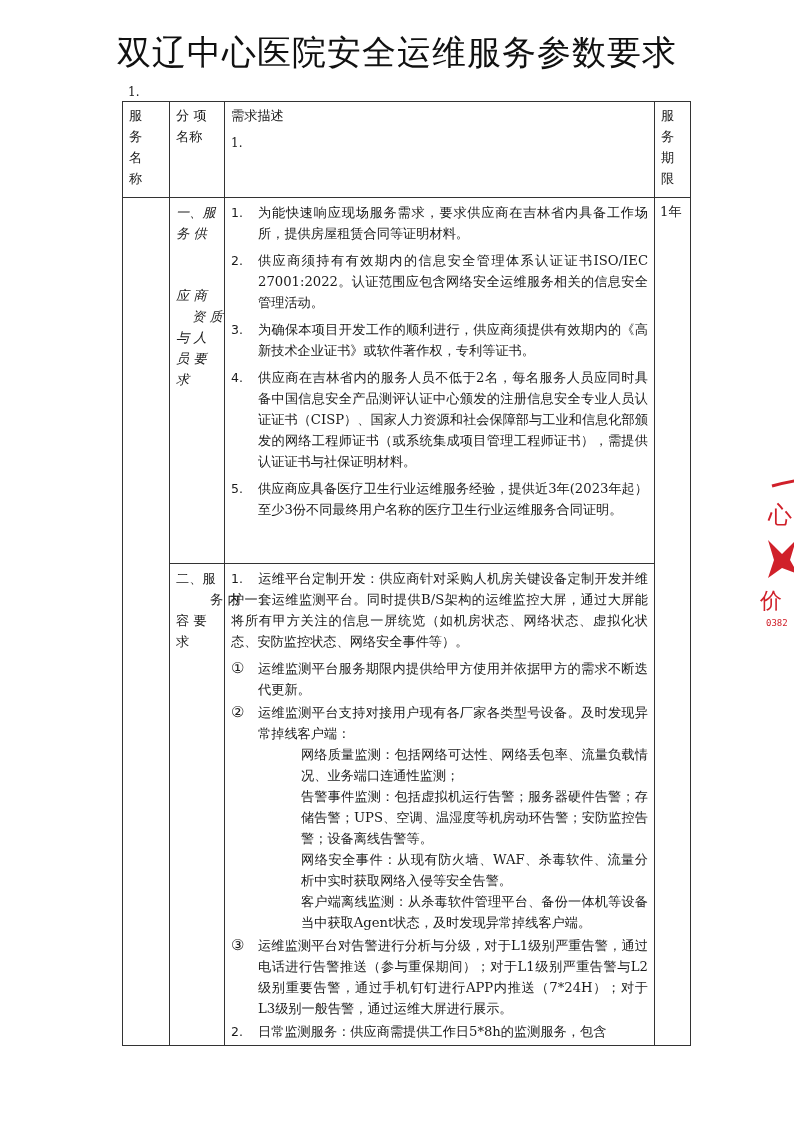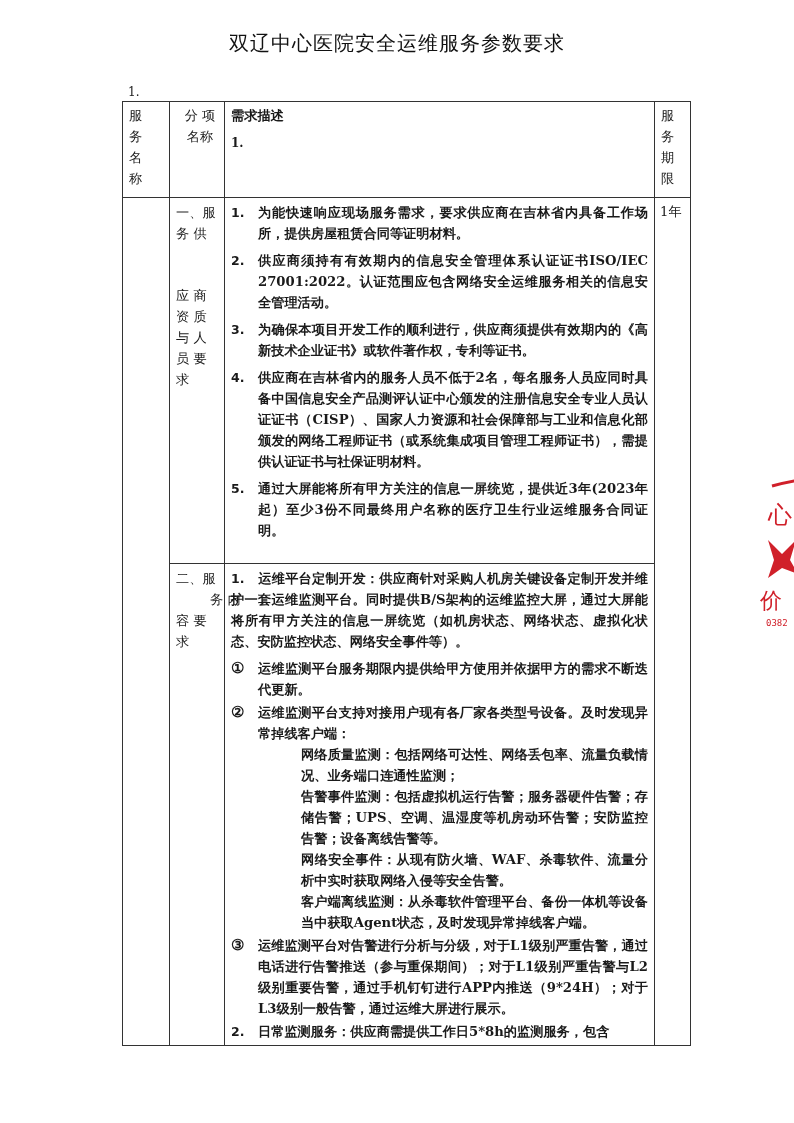"双辽中心医院安全运维服务参数要求" .title { font-size: 20px -> 34px }
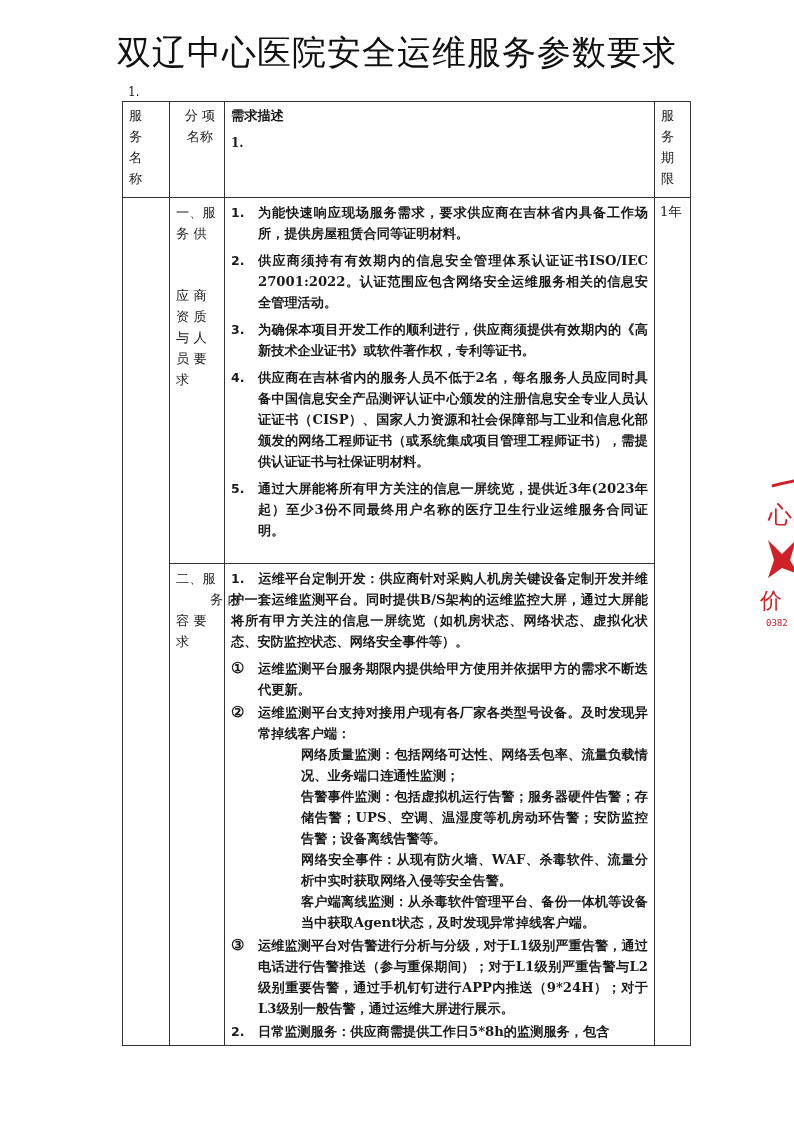"分 项" div.vtext { text-align: center -> none }
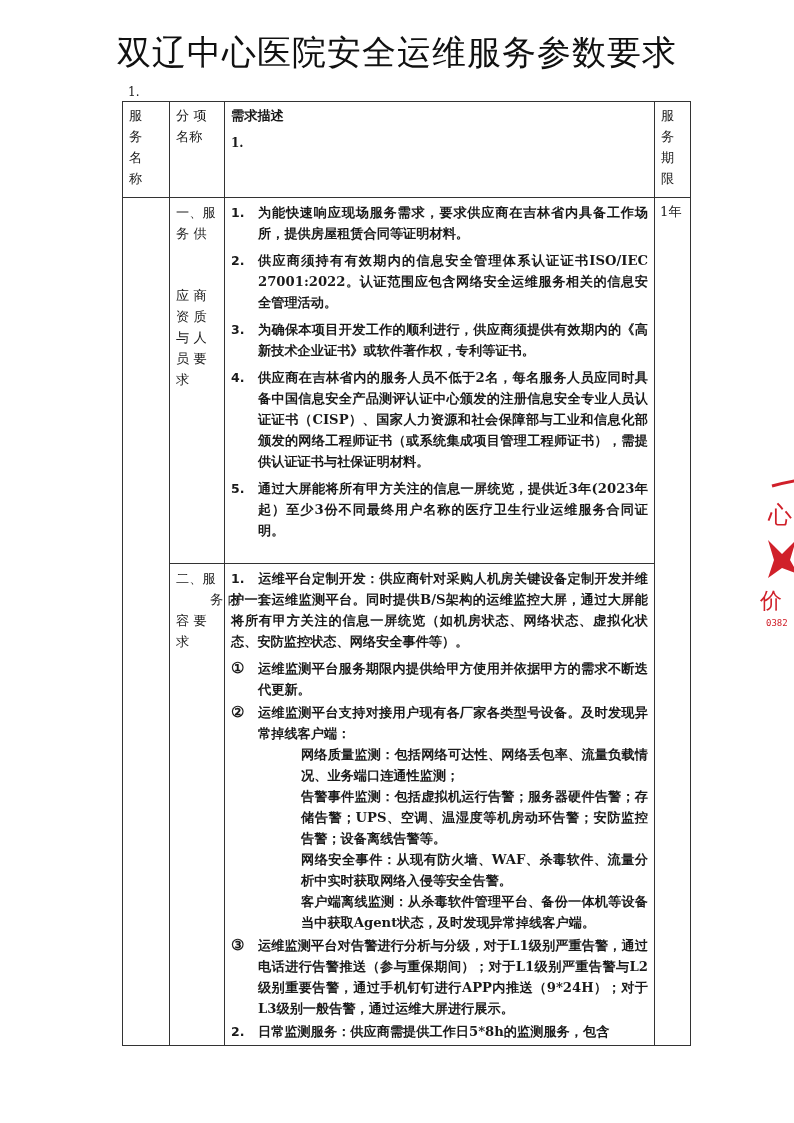"需求描述" .c3 { font-weight: bold -> none }
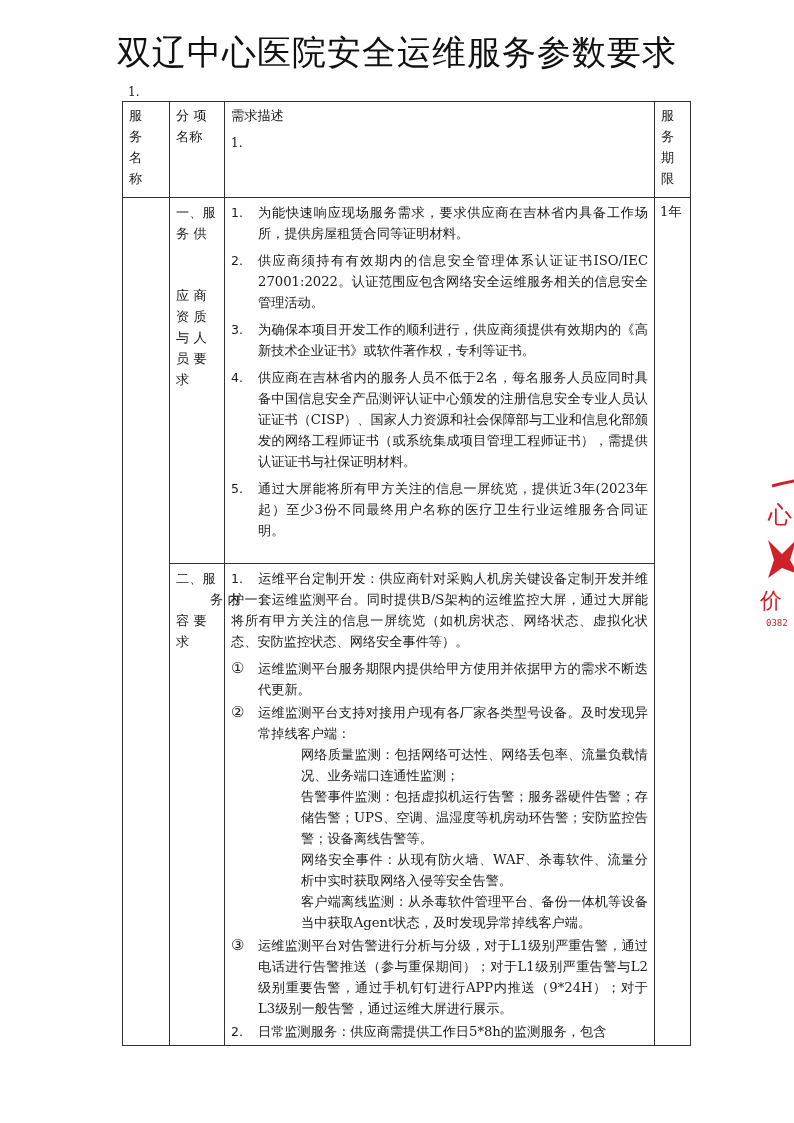"一、服" div.vtext { font-style: none -> italic }
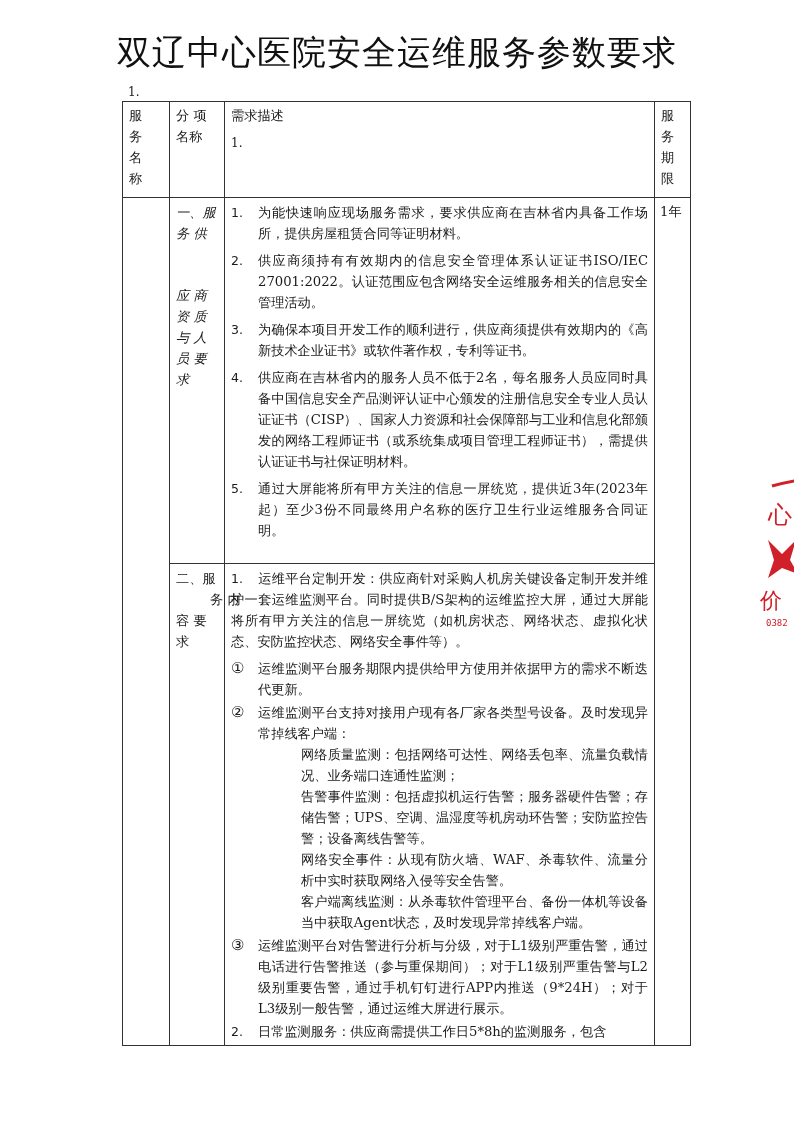"资 质" span { margin-left: none -> 16px }
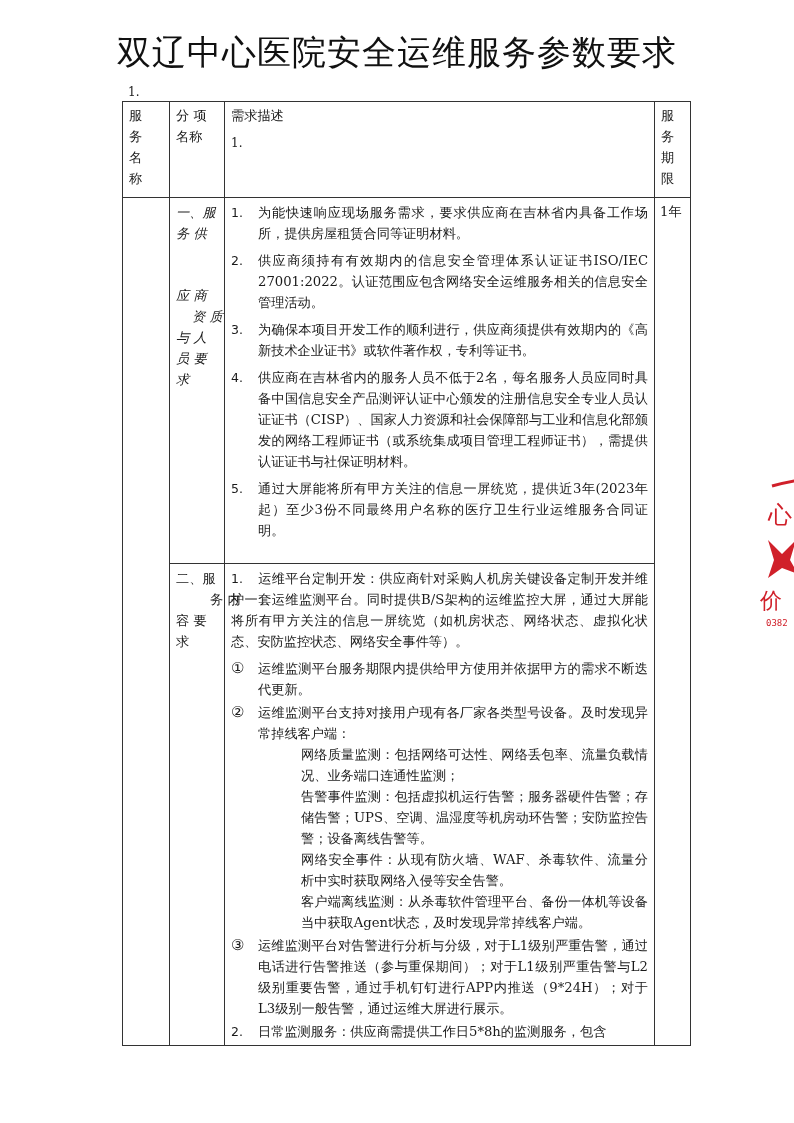"通过大屏能将所有甲方关注的信息一屏统览，提供近3年(2023年起）至少3份不同最" span.txt { text: 通过大屏能将所有甲方关注的信息一屏统览 -> 供应商应具备医疗卫生行业运维服务经验 }
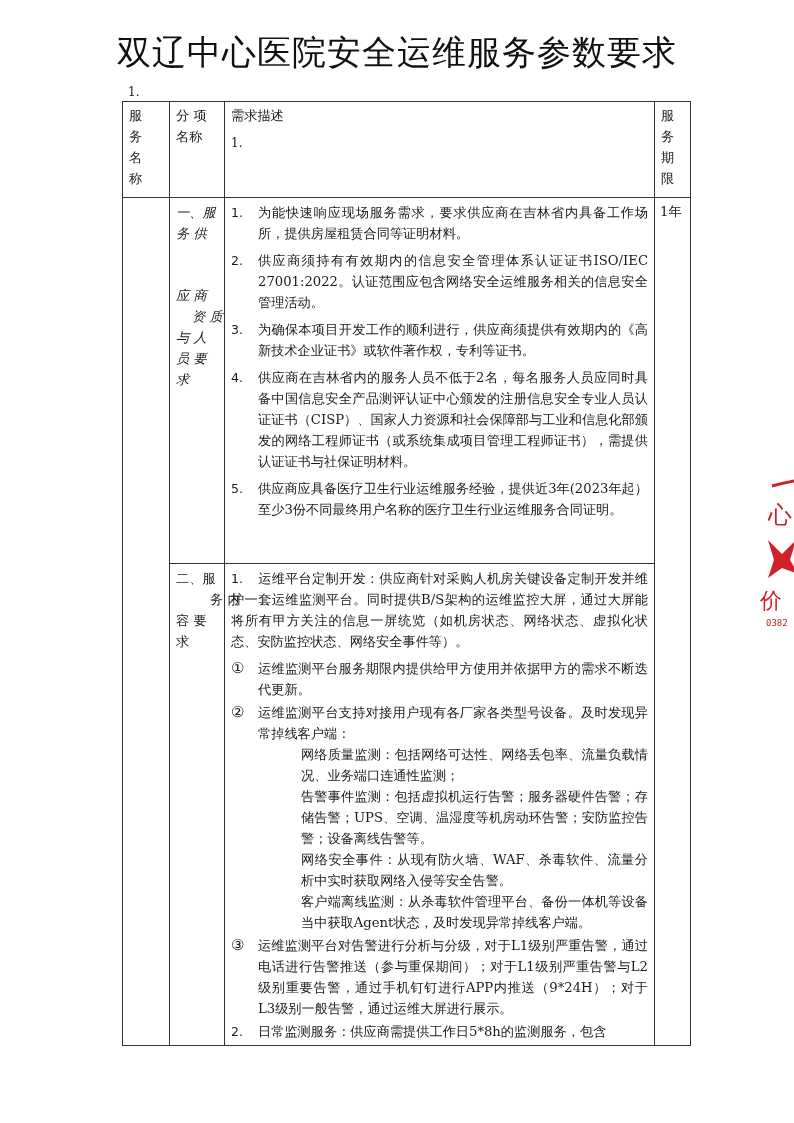"运维监测平台对告警进行分析与分级，对于L1级别严重告警，通过电话进行告警推送（参" span.txt { text: 9 -> 7 }
